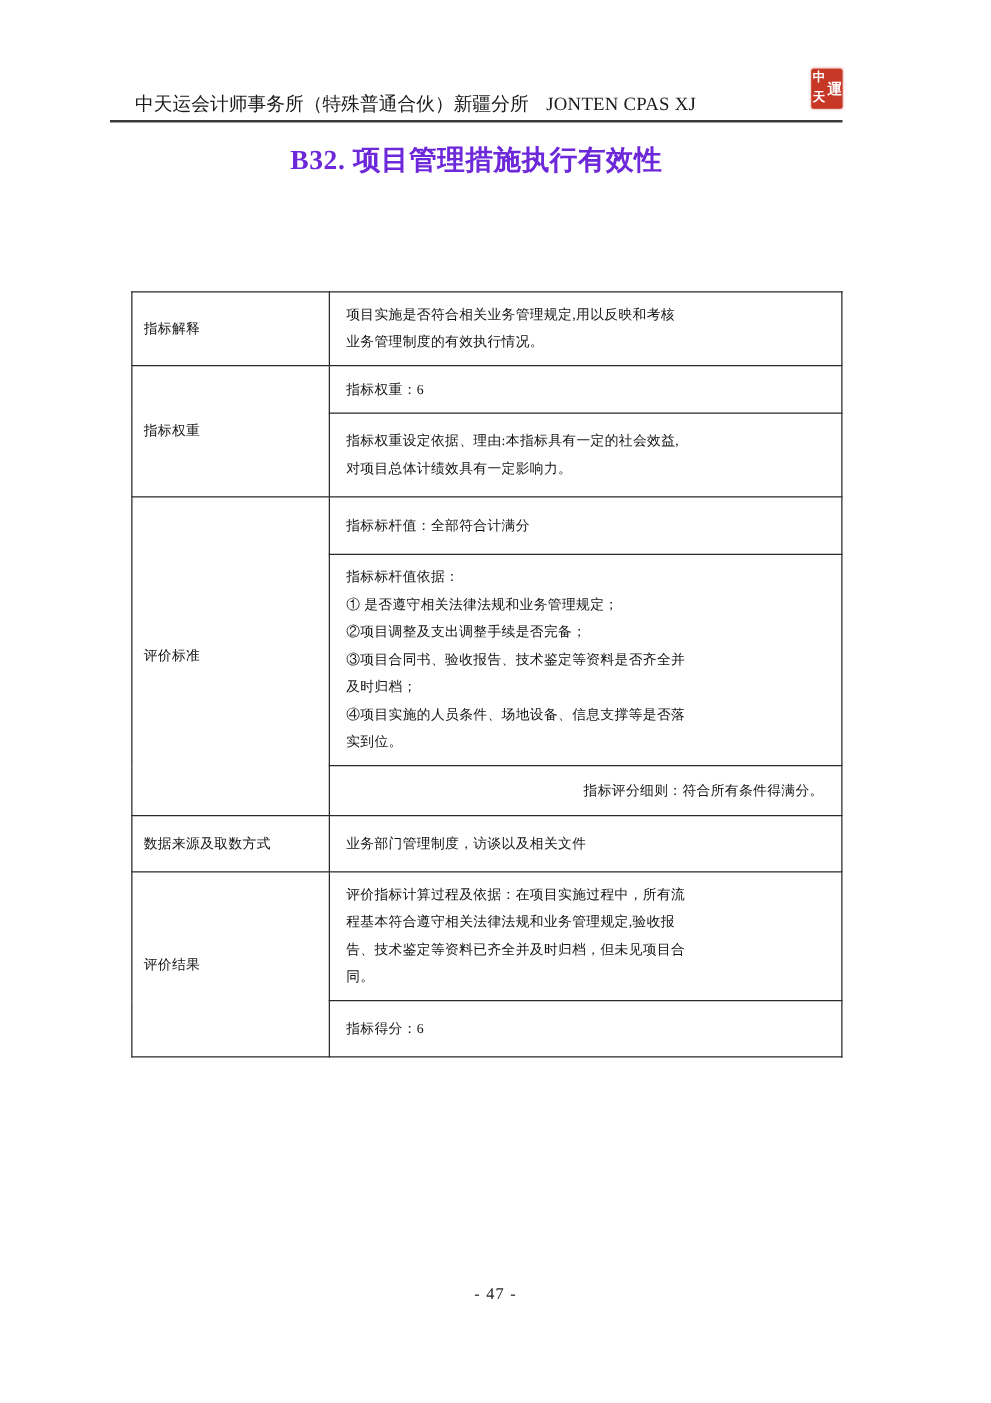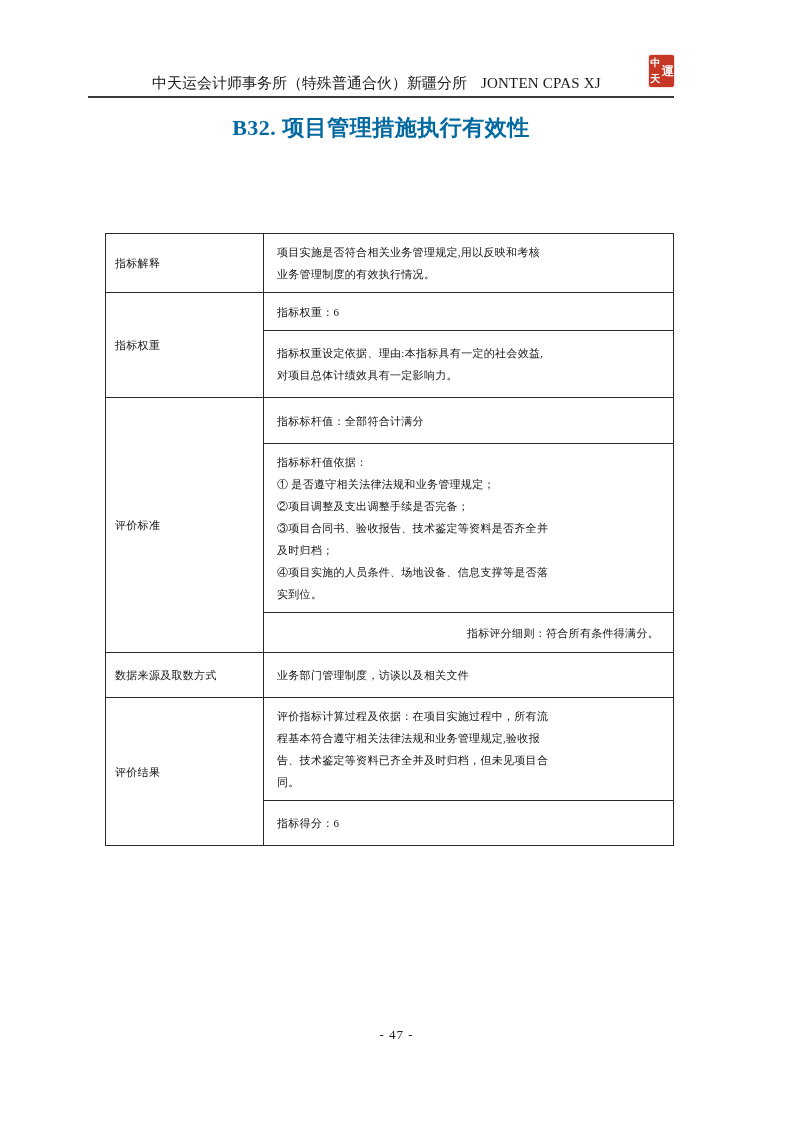"中天运会计师事务所（特殊普通合伙）新疆分所 JONTEN CPAS XJ" .header-text { margin-left: 44px -> none }
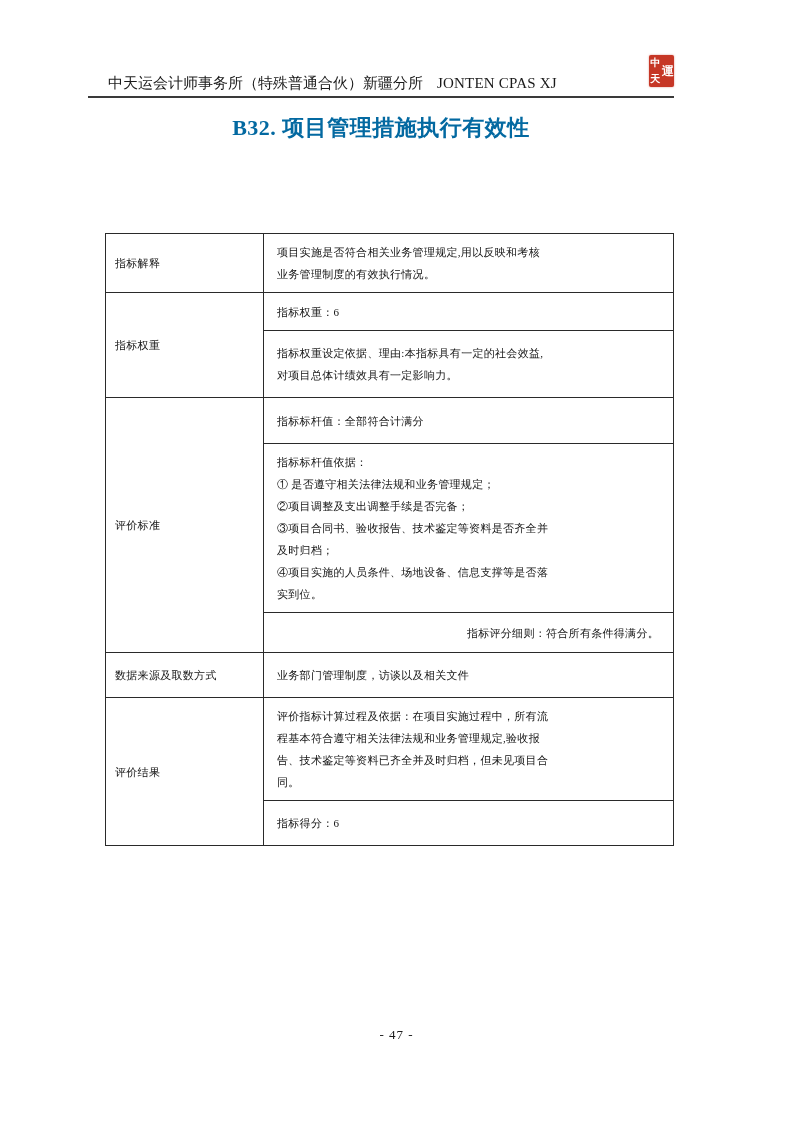"B32. 项目管理措施执行有效性" .doc-title { color: #0369a1 -> #6d28d9 }
